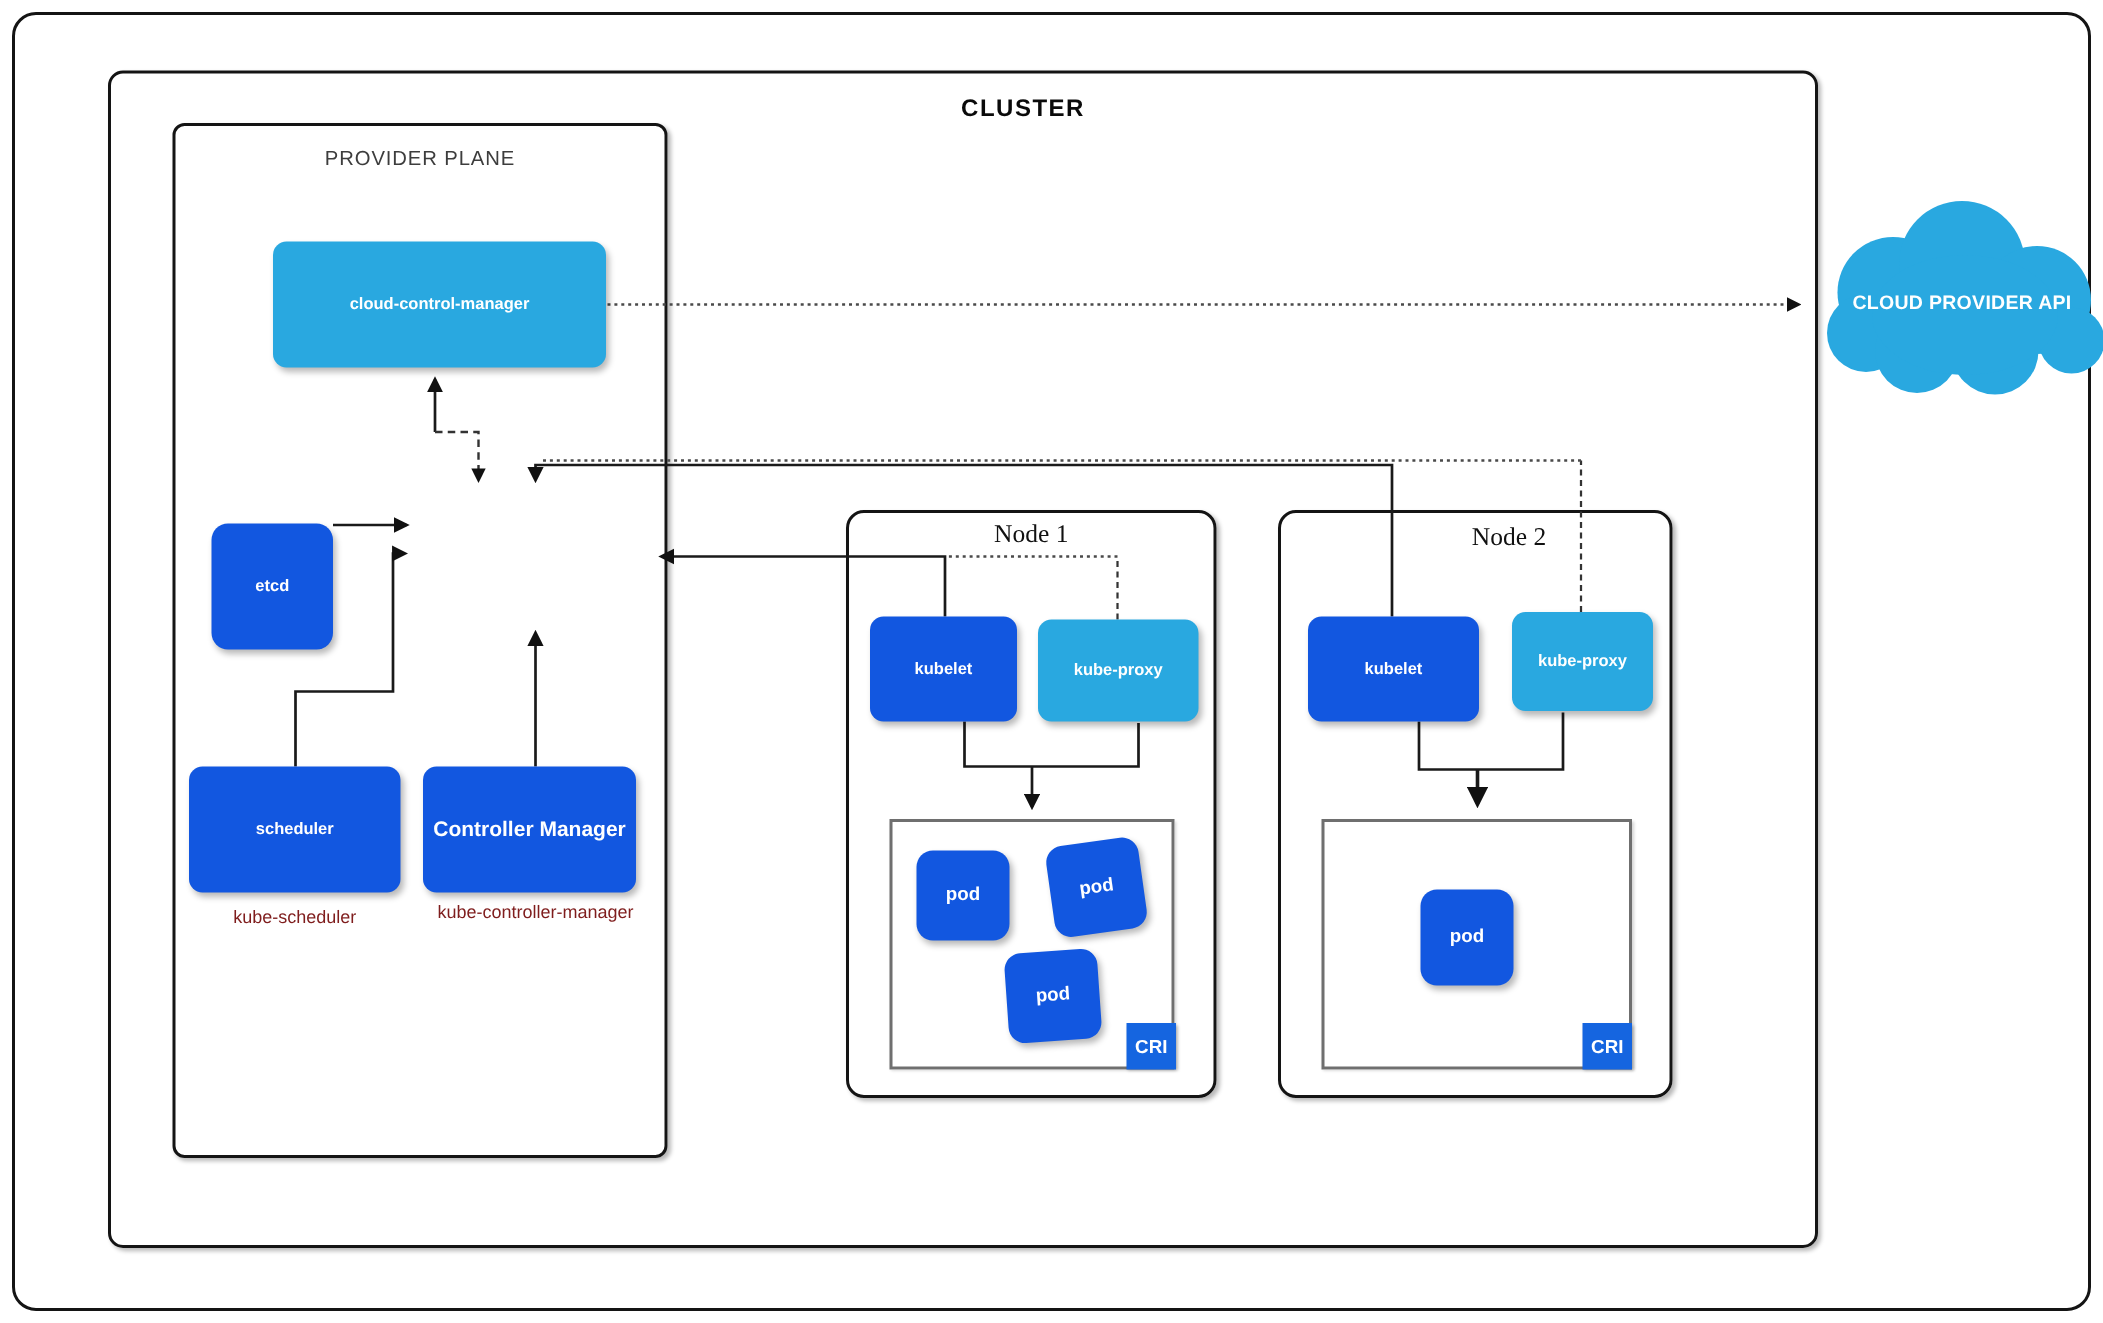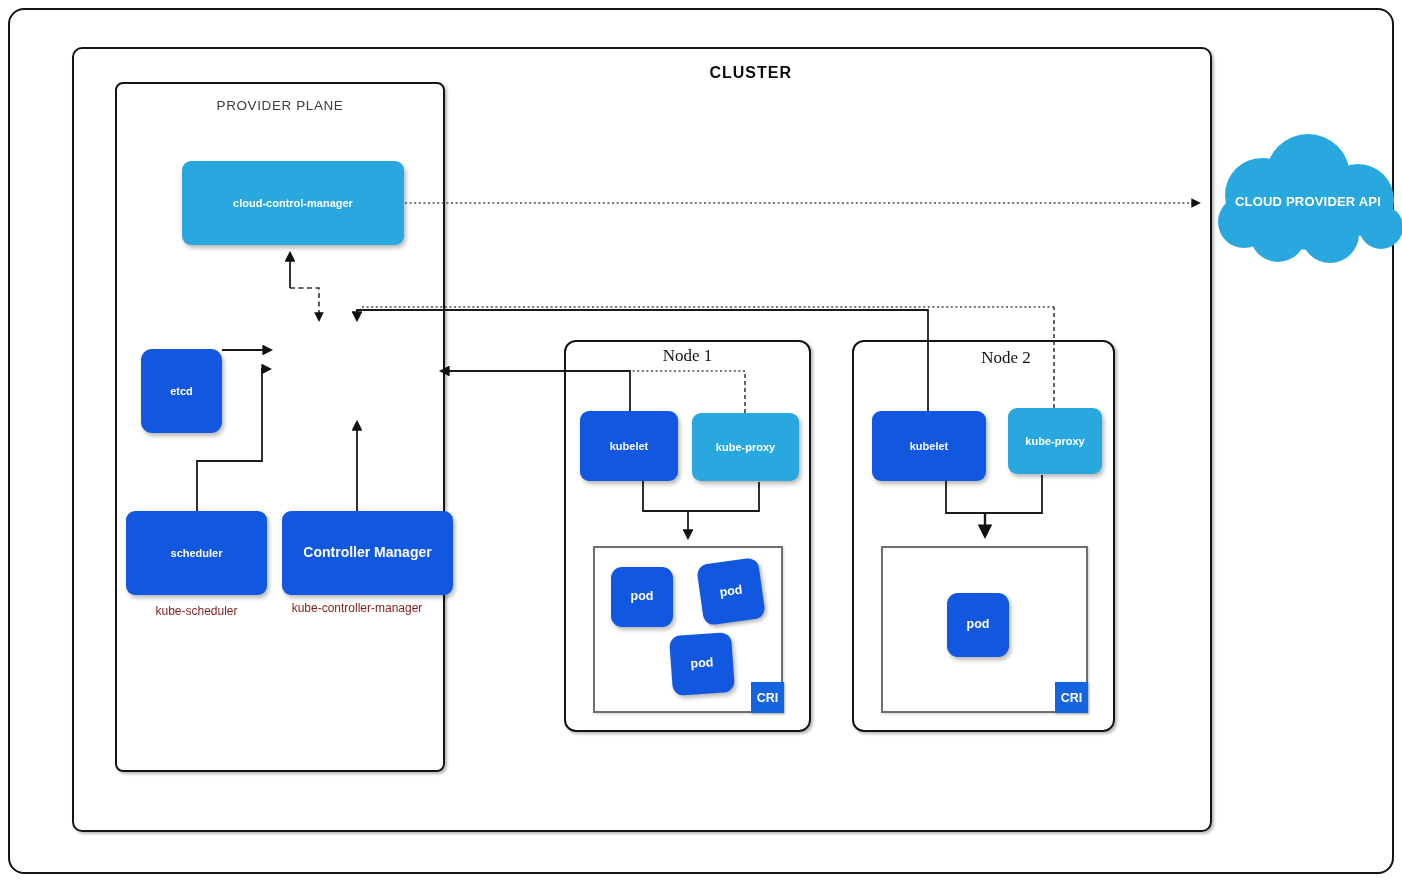"CLUSTER" .title-cluster { text-align: right -> center }
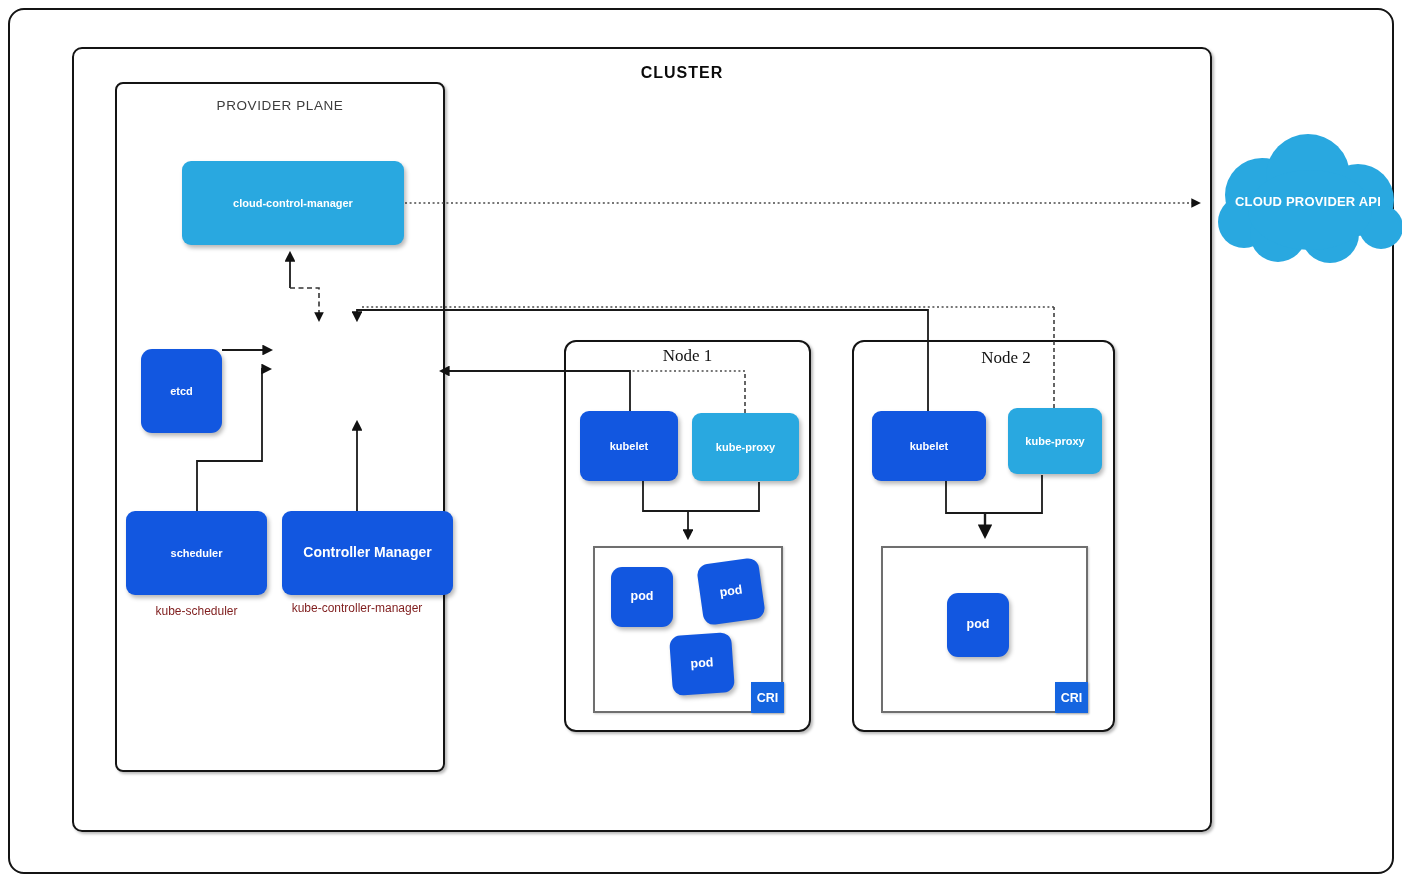"Controller Manager" div.abs { width: 171px -> 142px }
